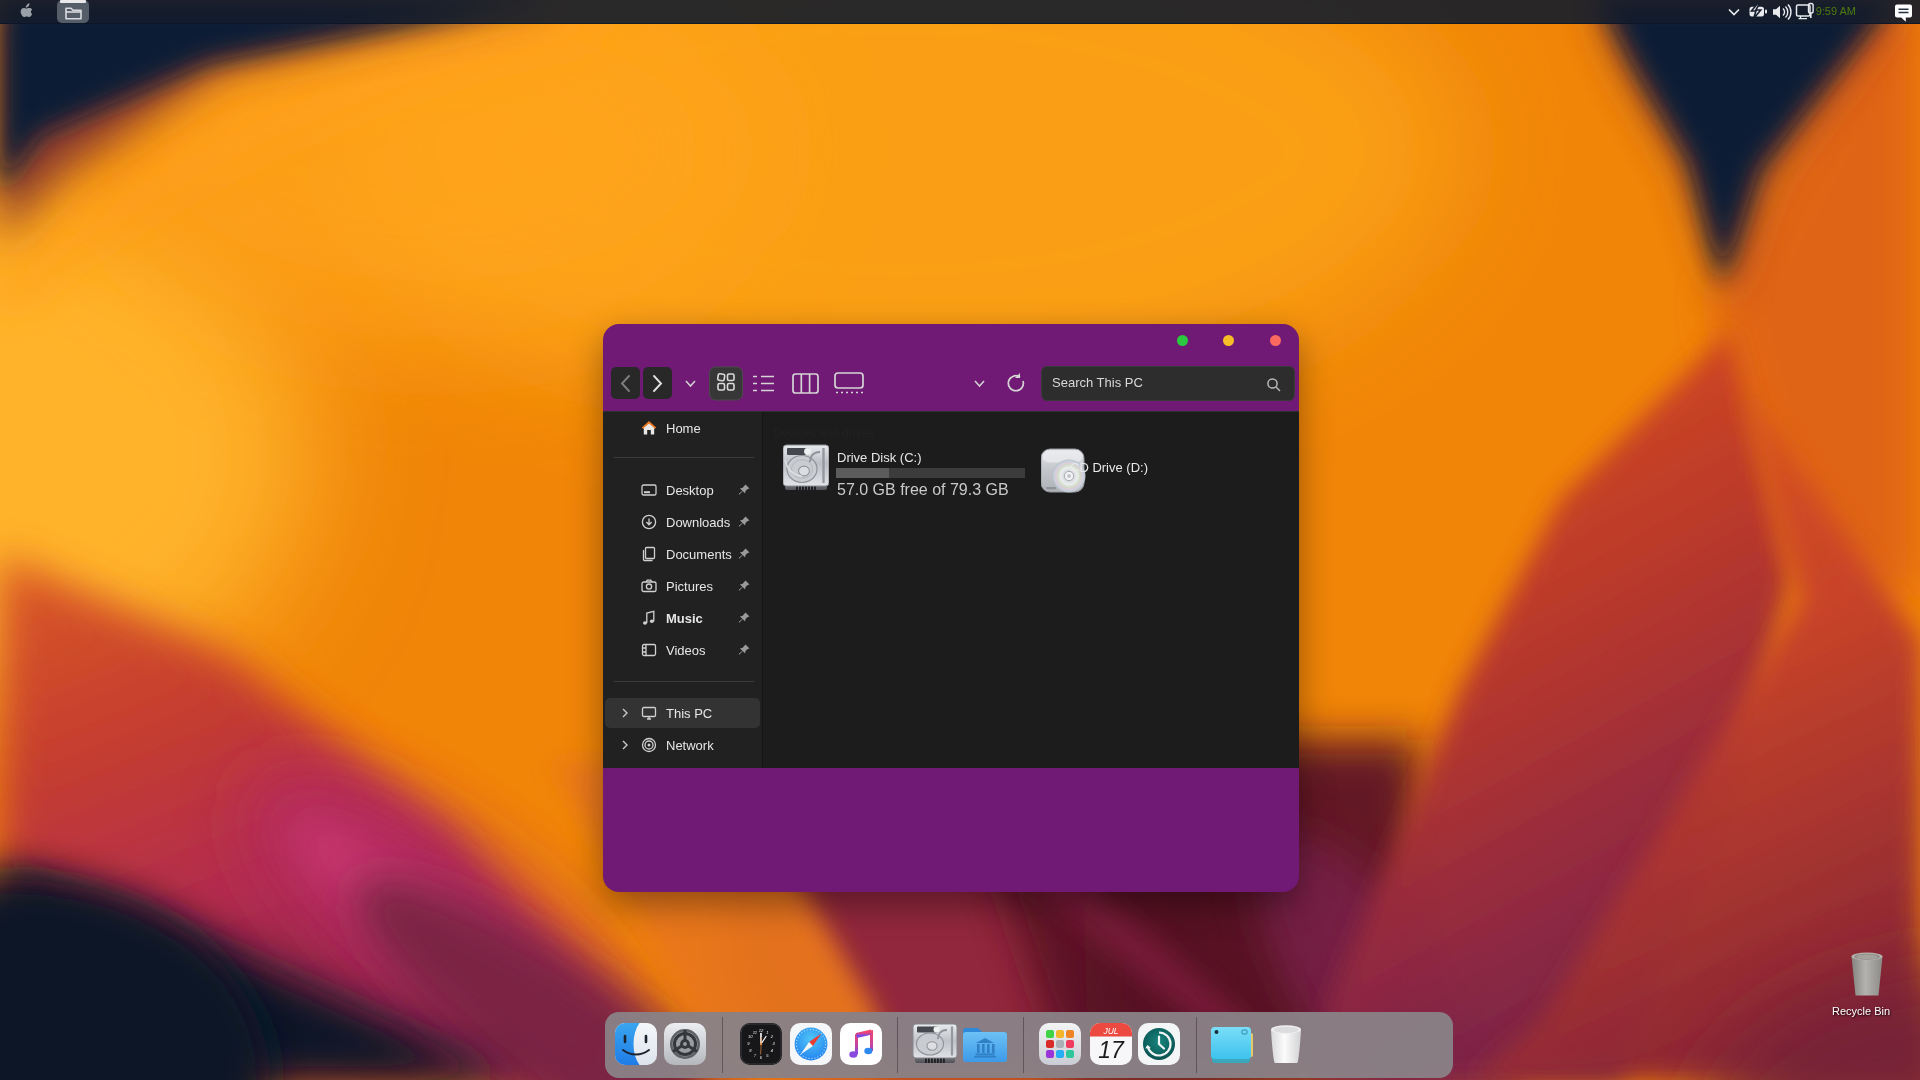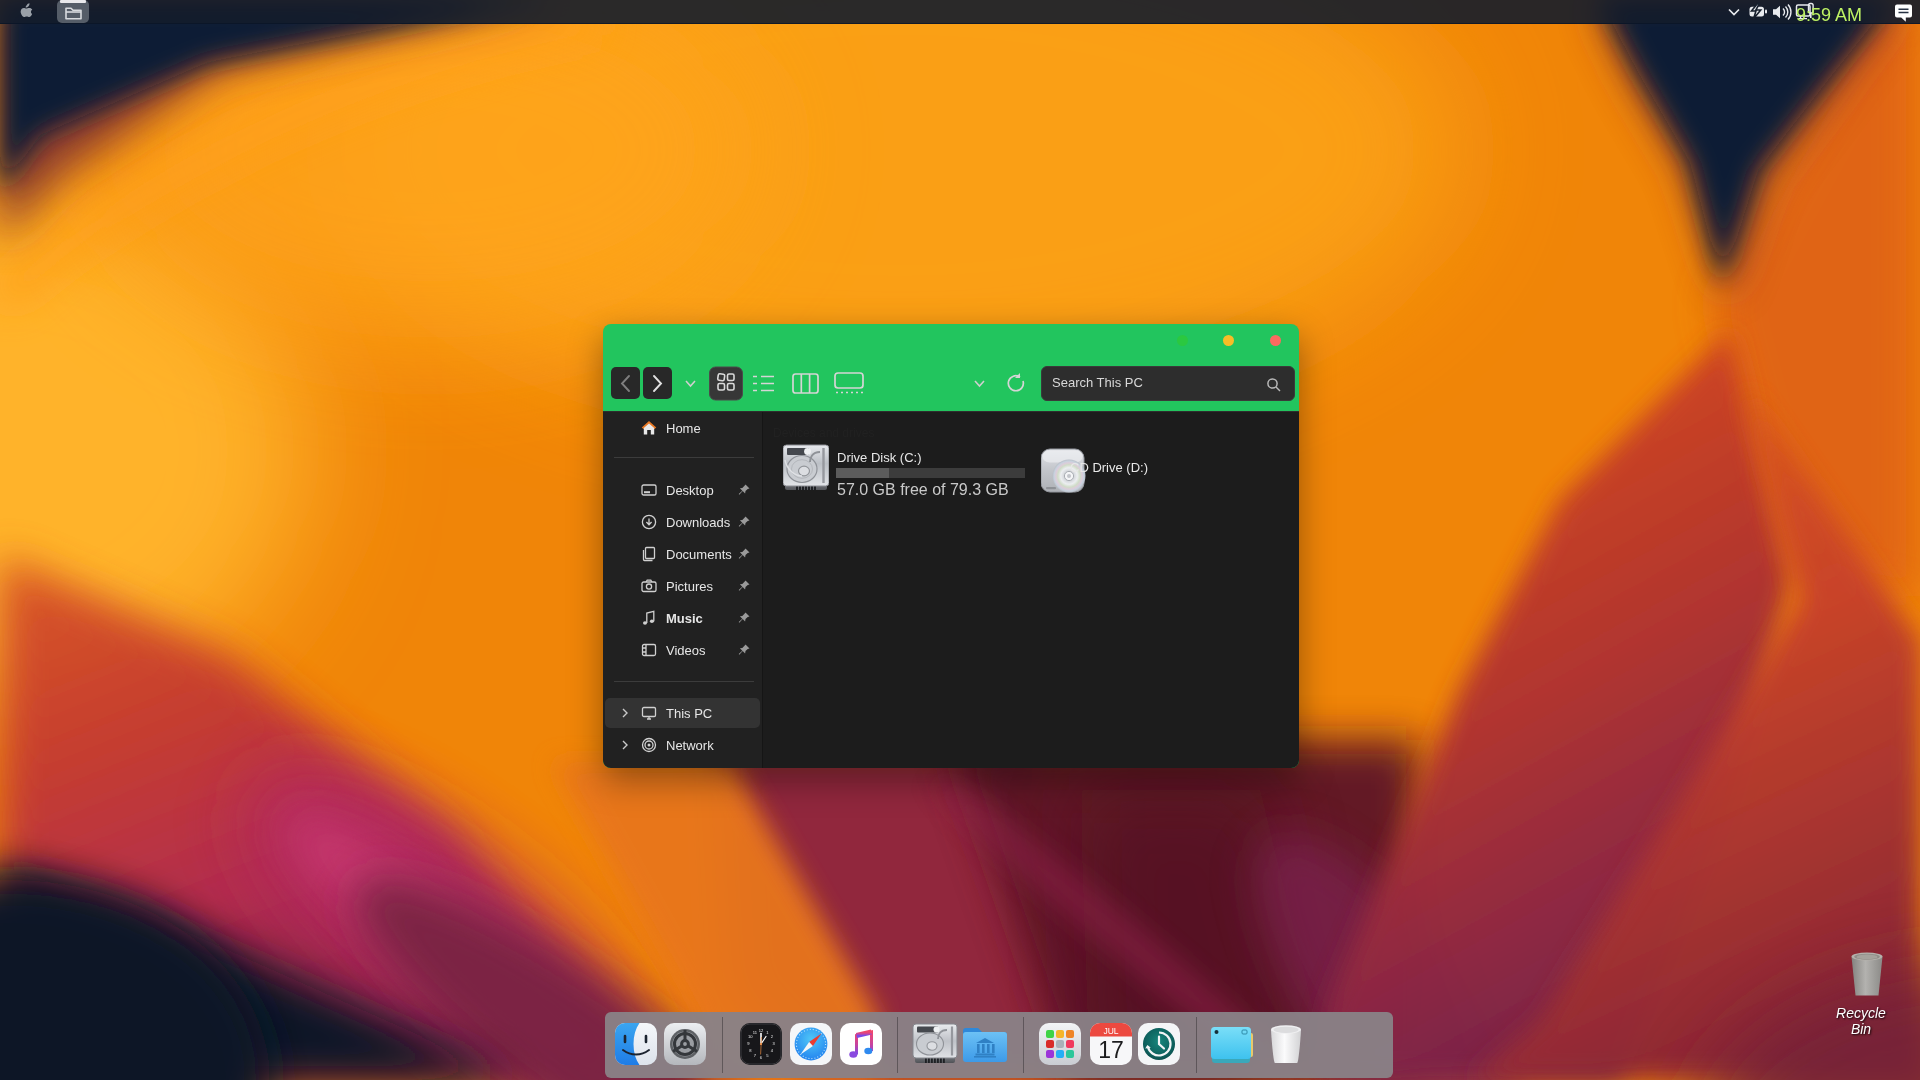"9:59 AM" span { color: #bef264 -> #4d7c0f; font-size: 18px -> 11px; right: 58px -> 64px }
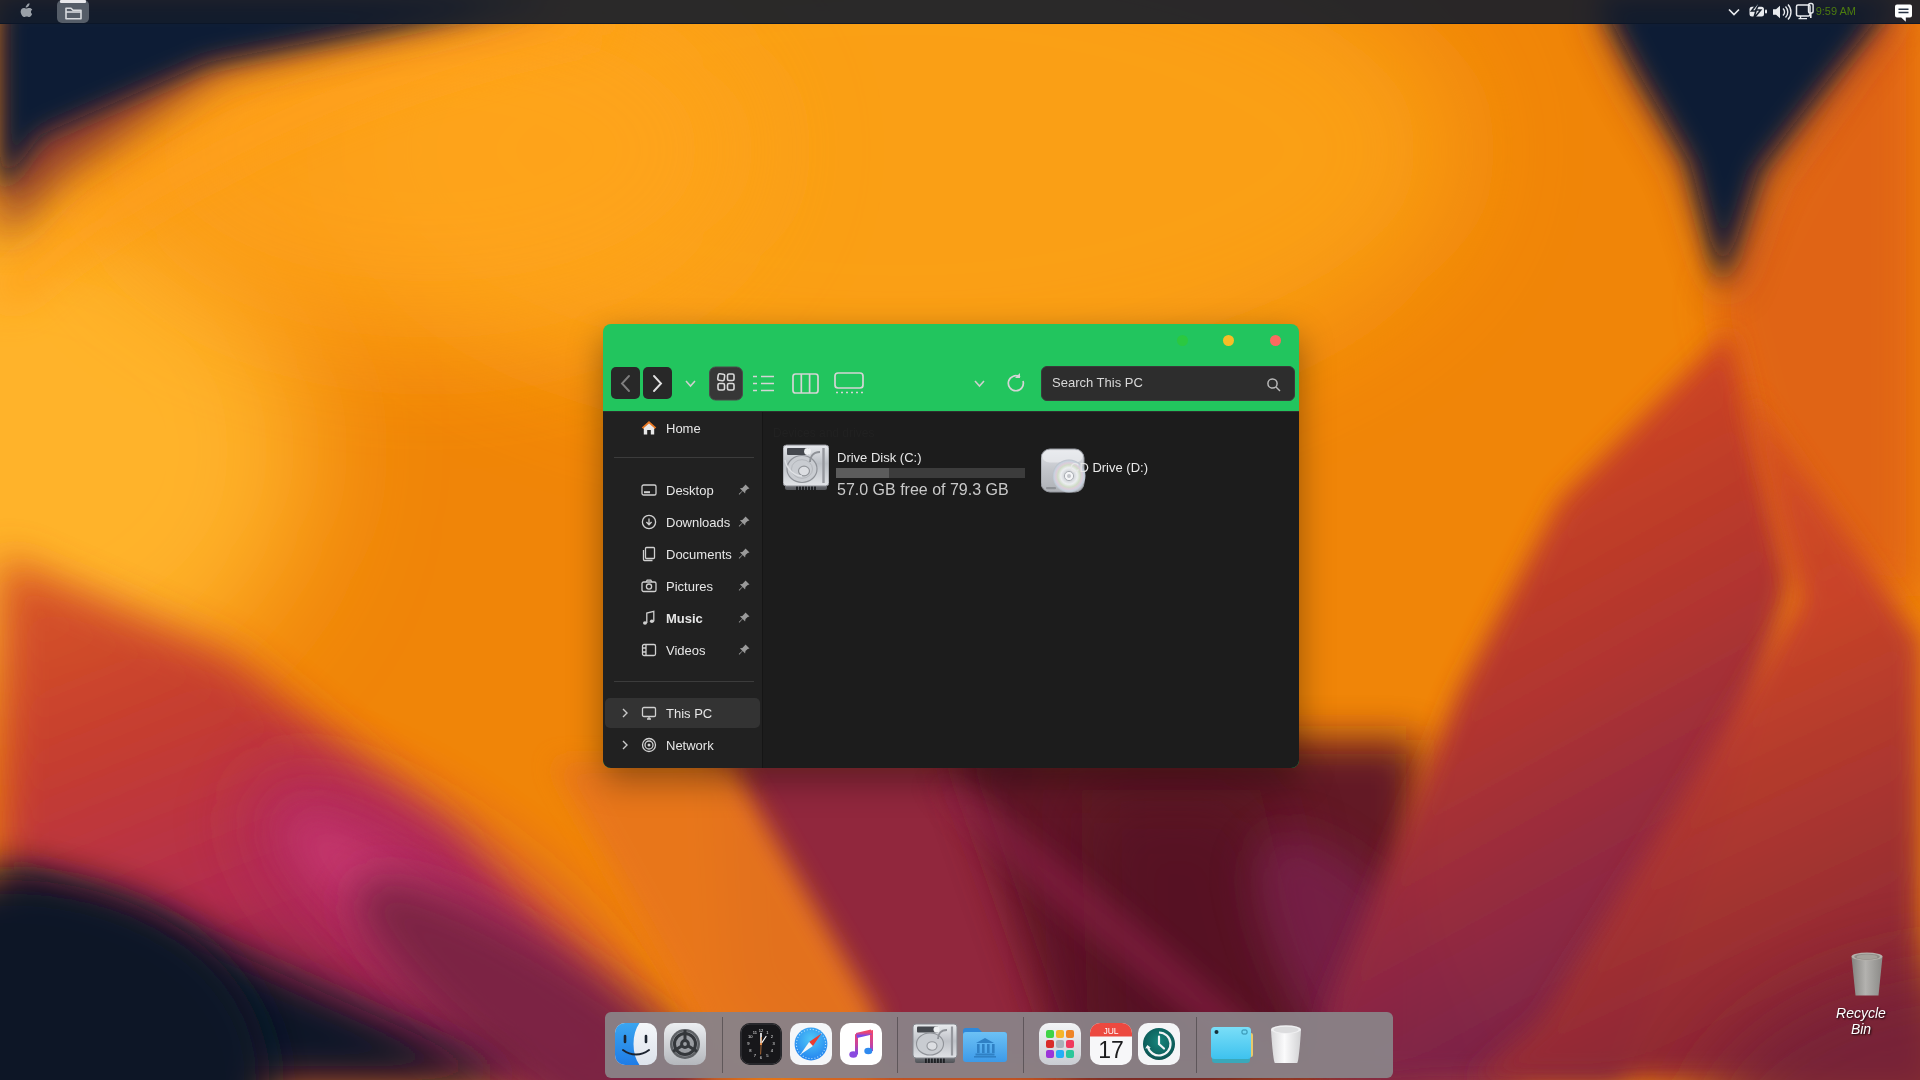"Search This PC" #win { background: #22c55e -> #701a75; border-radius: 8px -> 16px; height: 444px -> 568px }
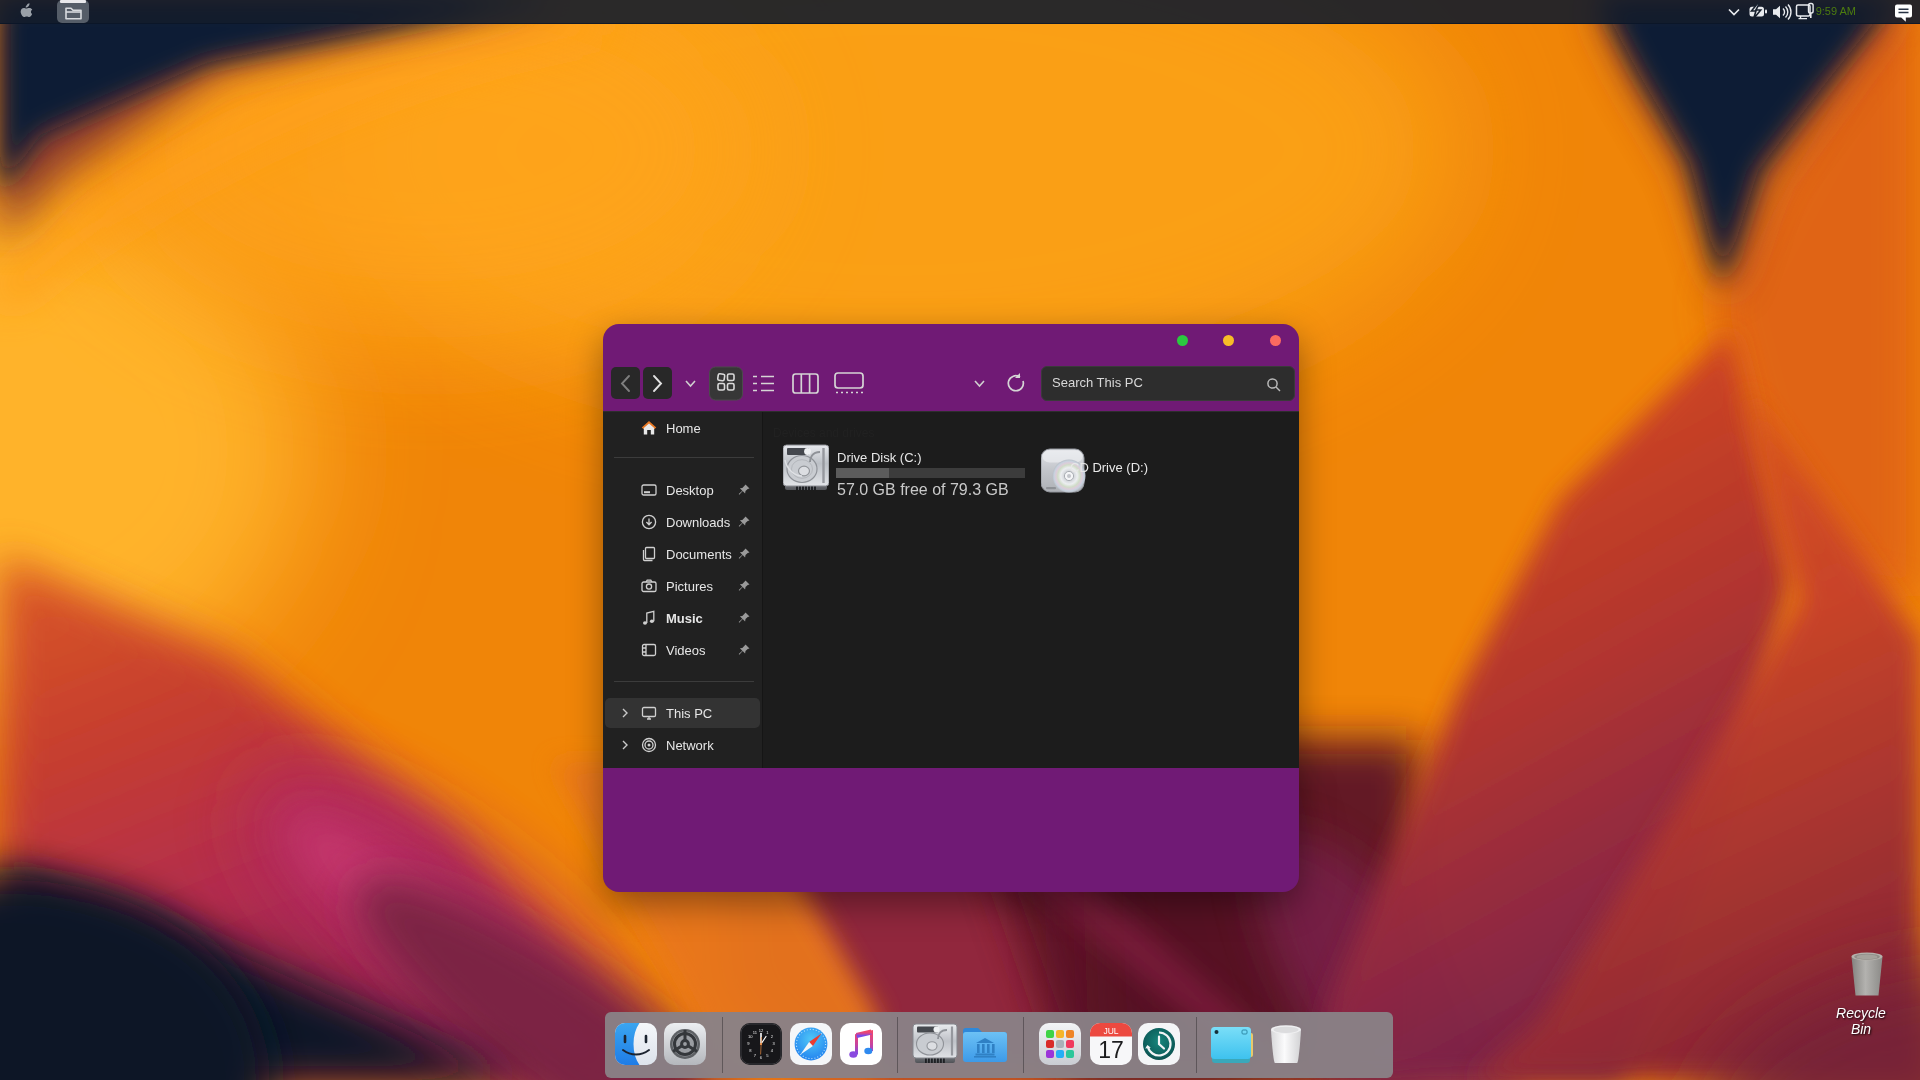"Recycle Bin" #rbin .lbl { font-size: 14px -> 11px; font-style: italic -> none }
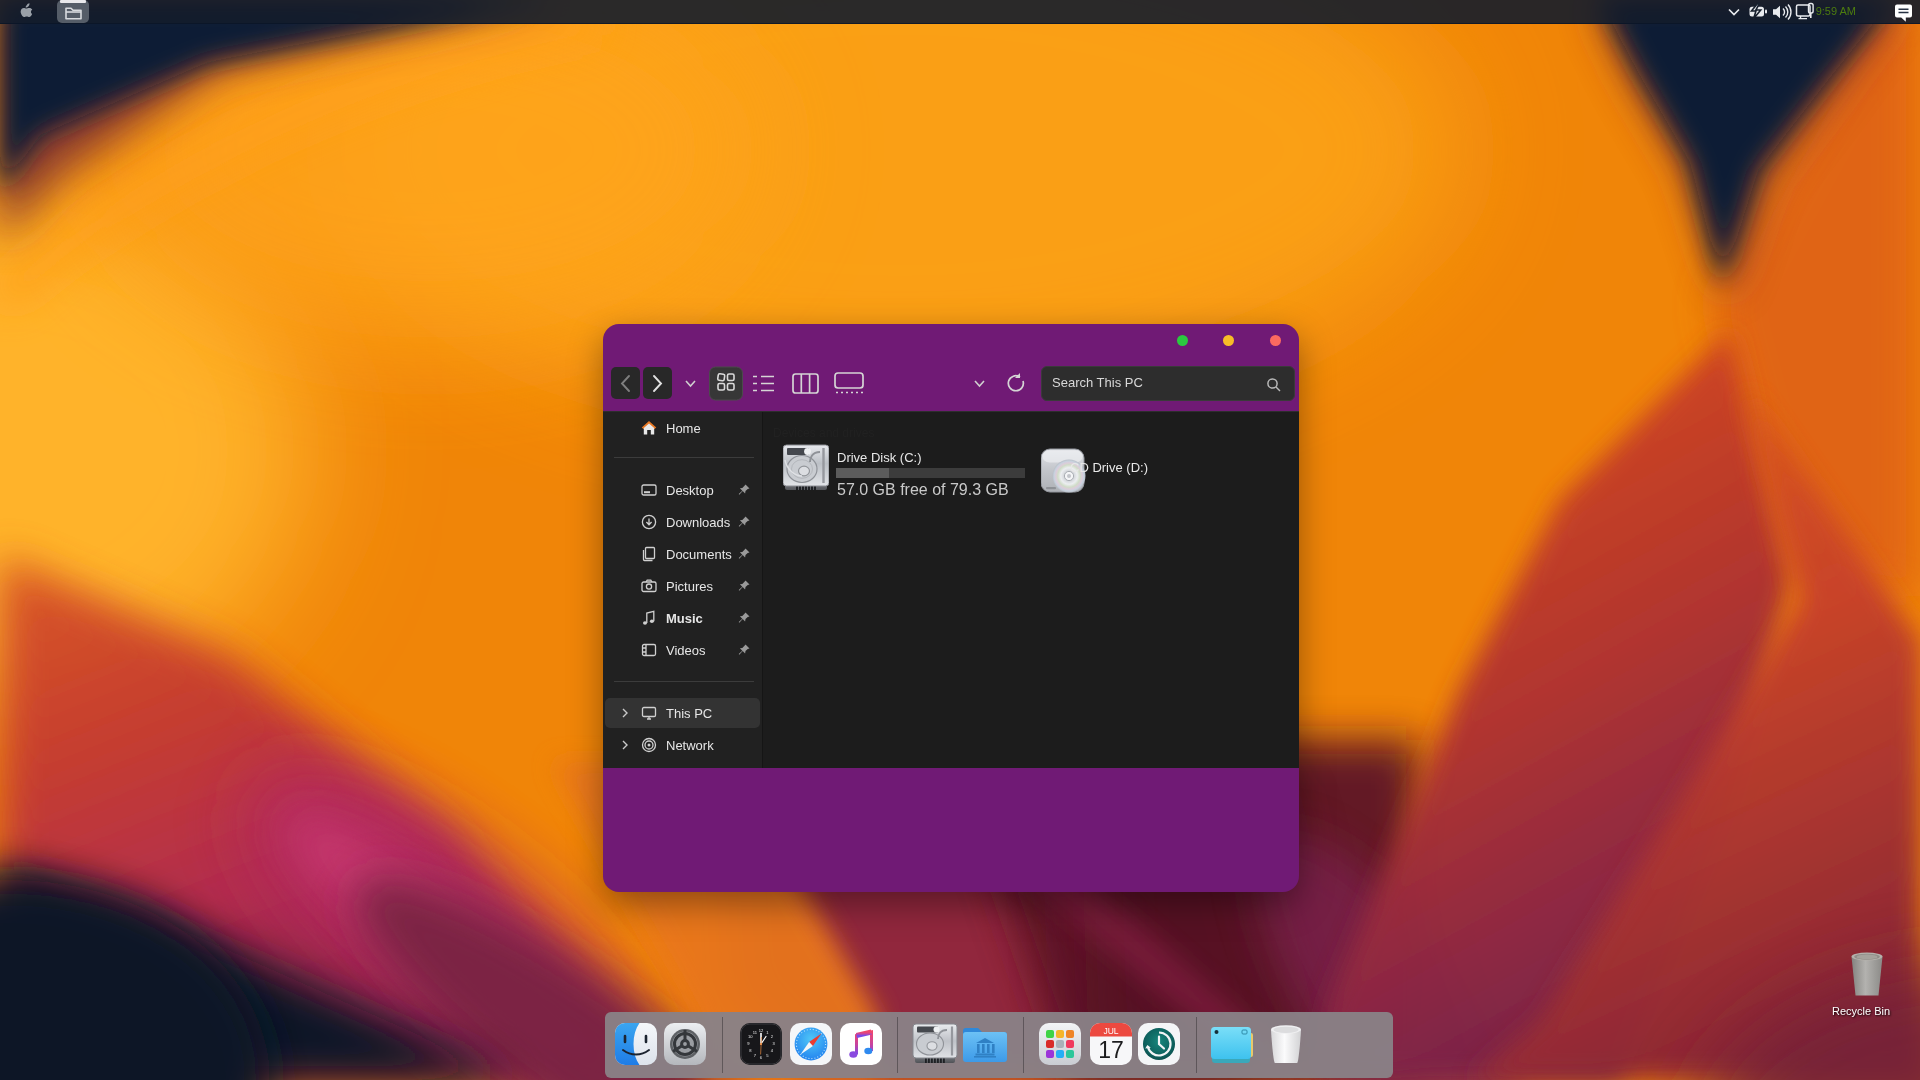"JUL" #dock { border-radius: 6px -> 14px; font-style: none -> italic; width: 788px -> 848px }
